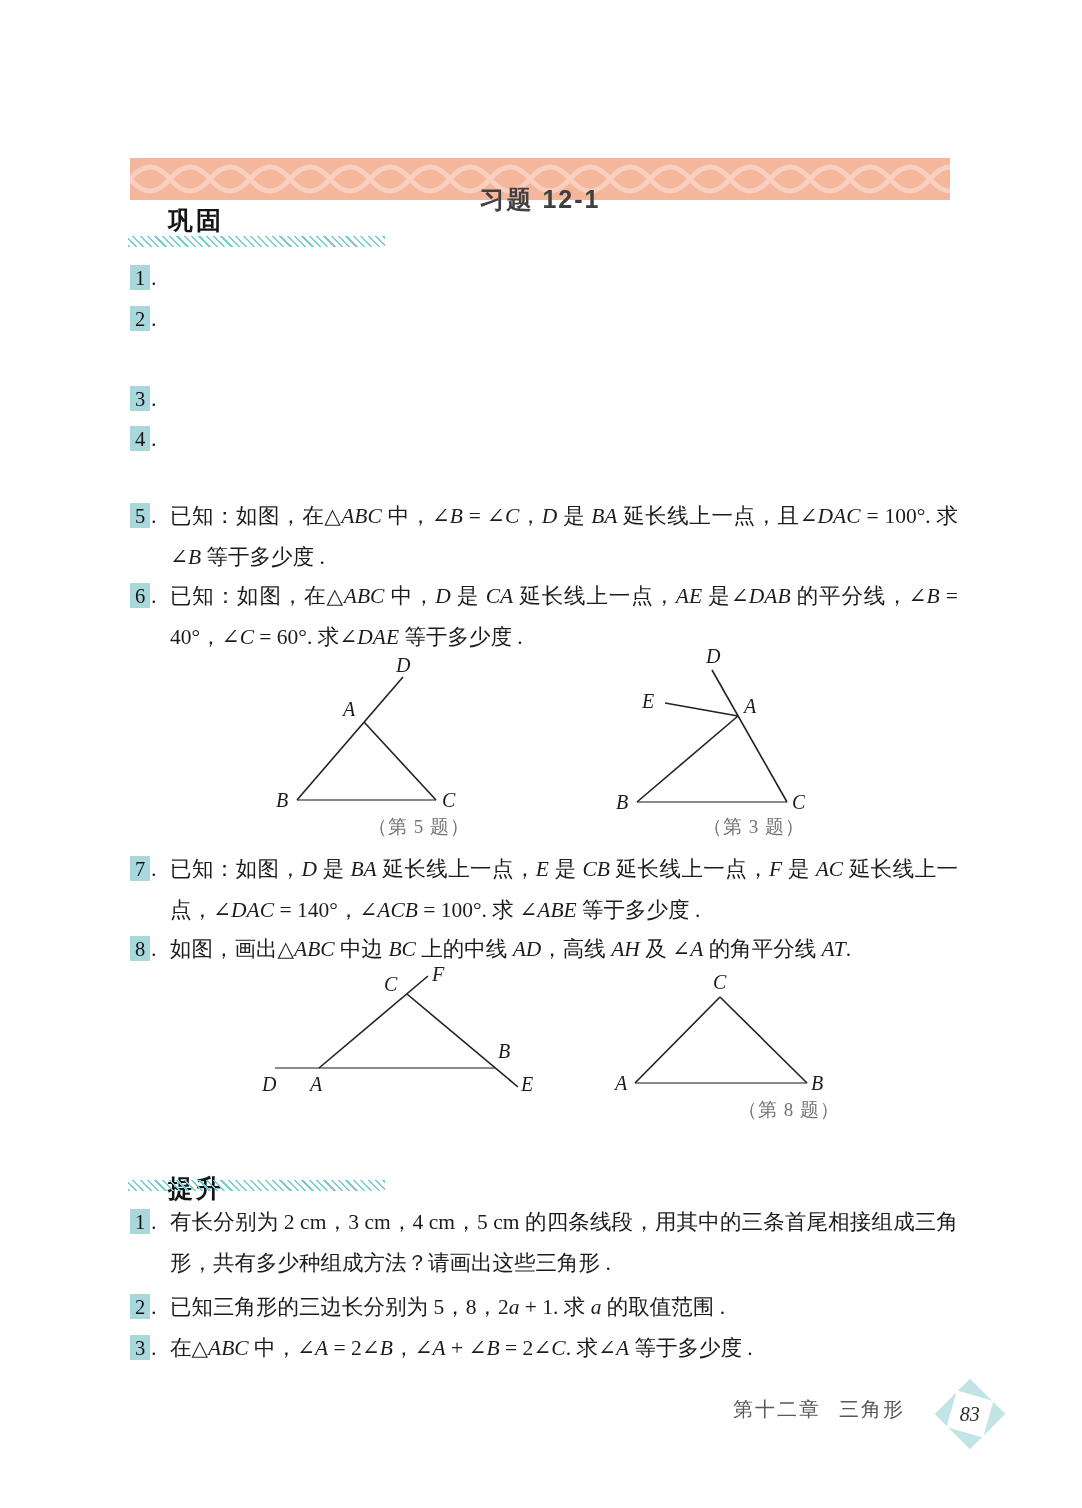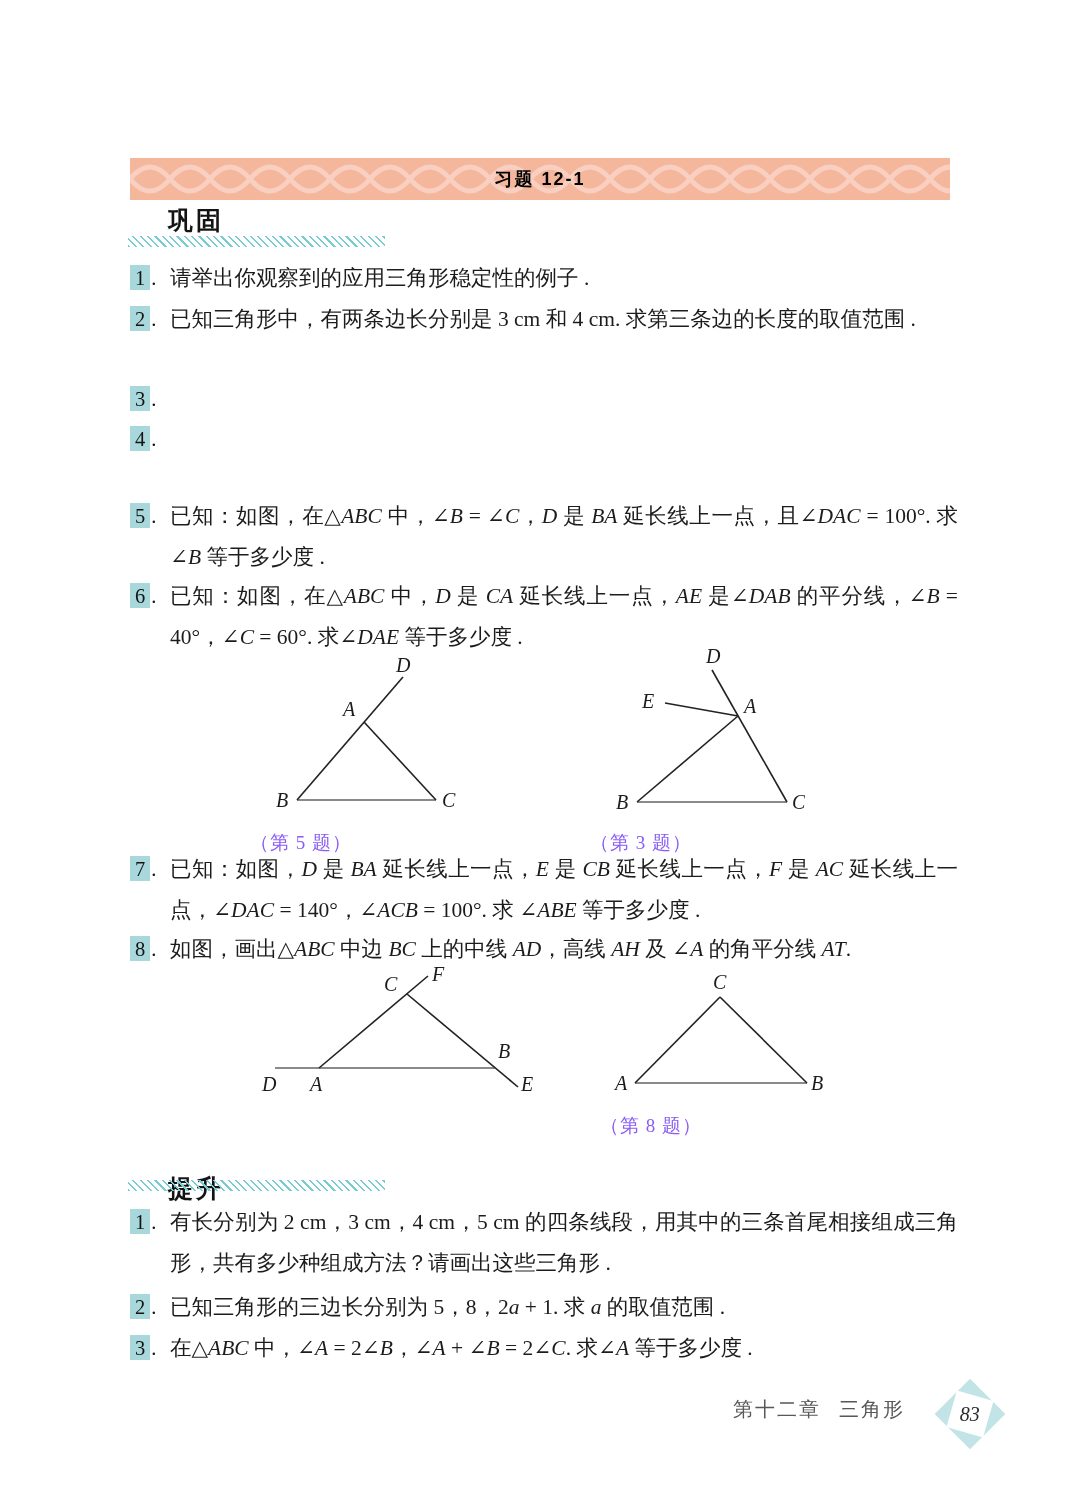"习题 12-1" .banner-title { color: #000000 -> #404040; font-size: 18px -> 25px; margin-top: none -> 20px }
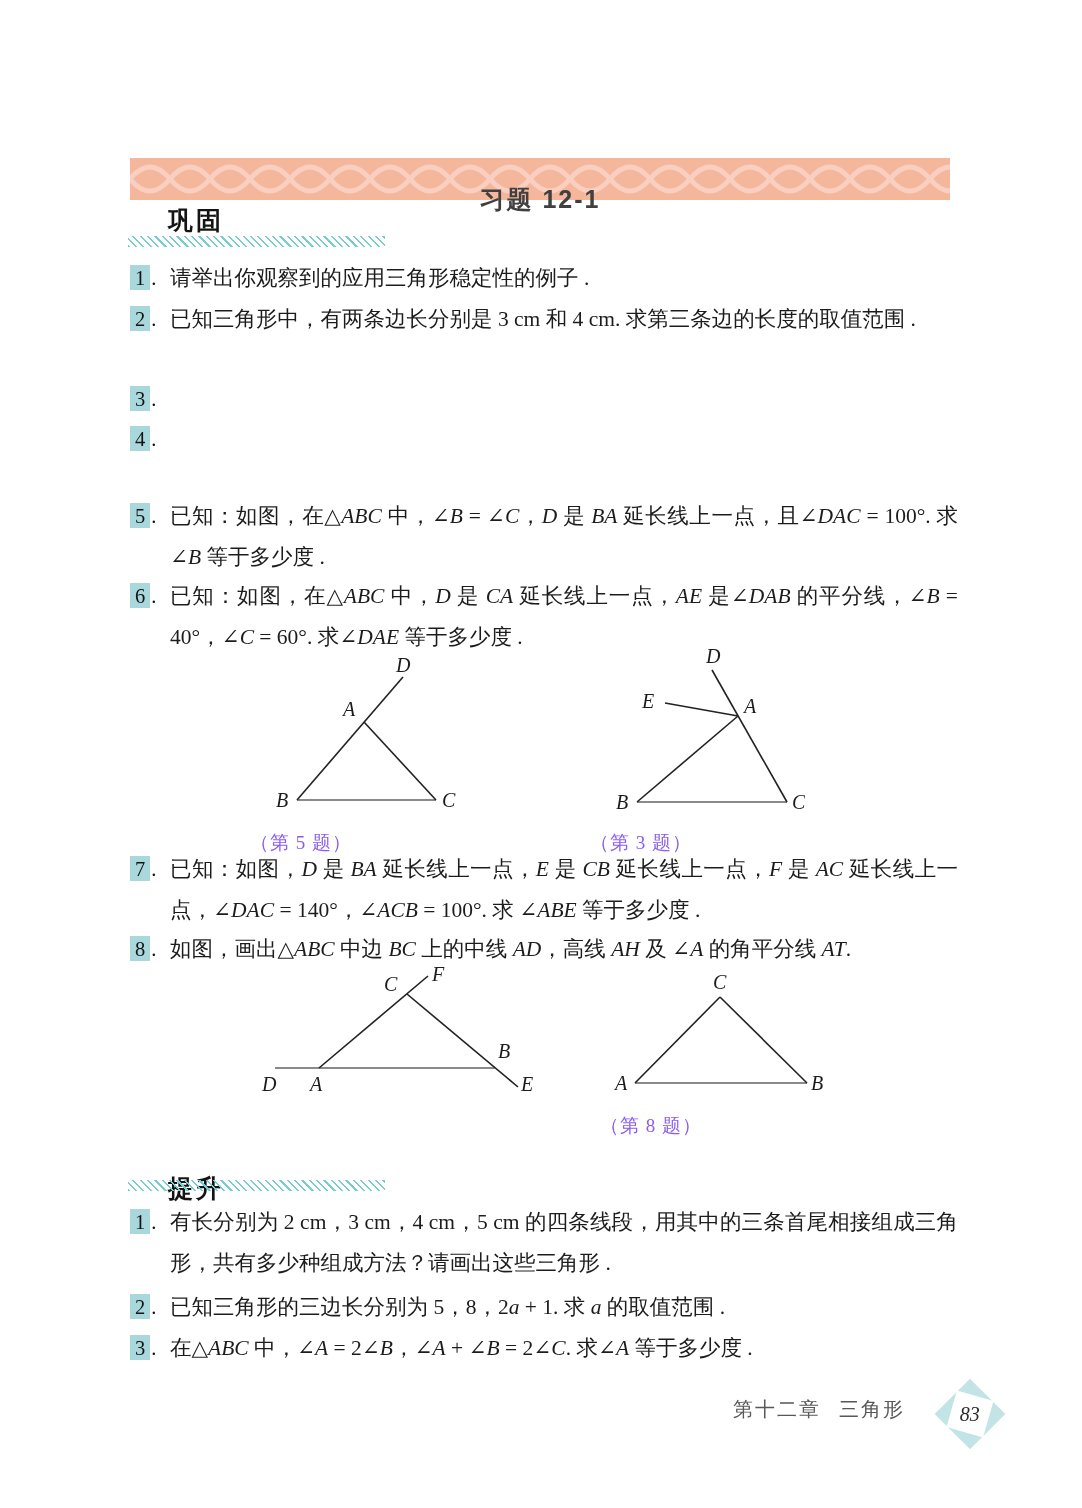"请举出你观察到的应用三角形稳定性的例子 ." span { html: <span><span>请举出你观察到的应用三角形稳定性的例子 .</span></span> -> none }
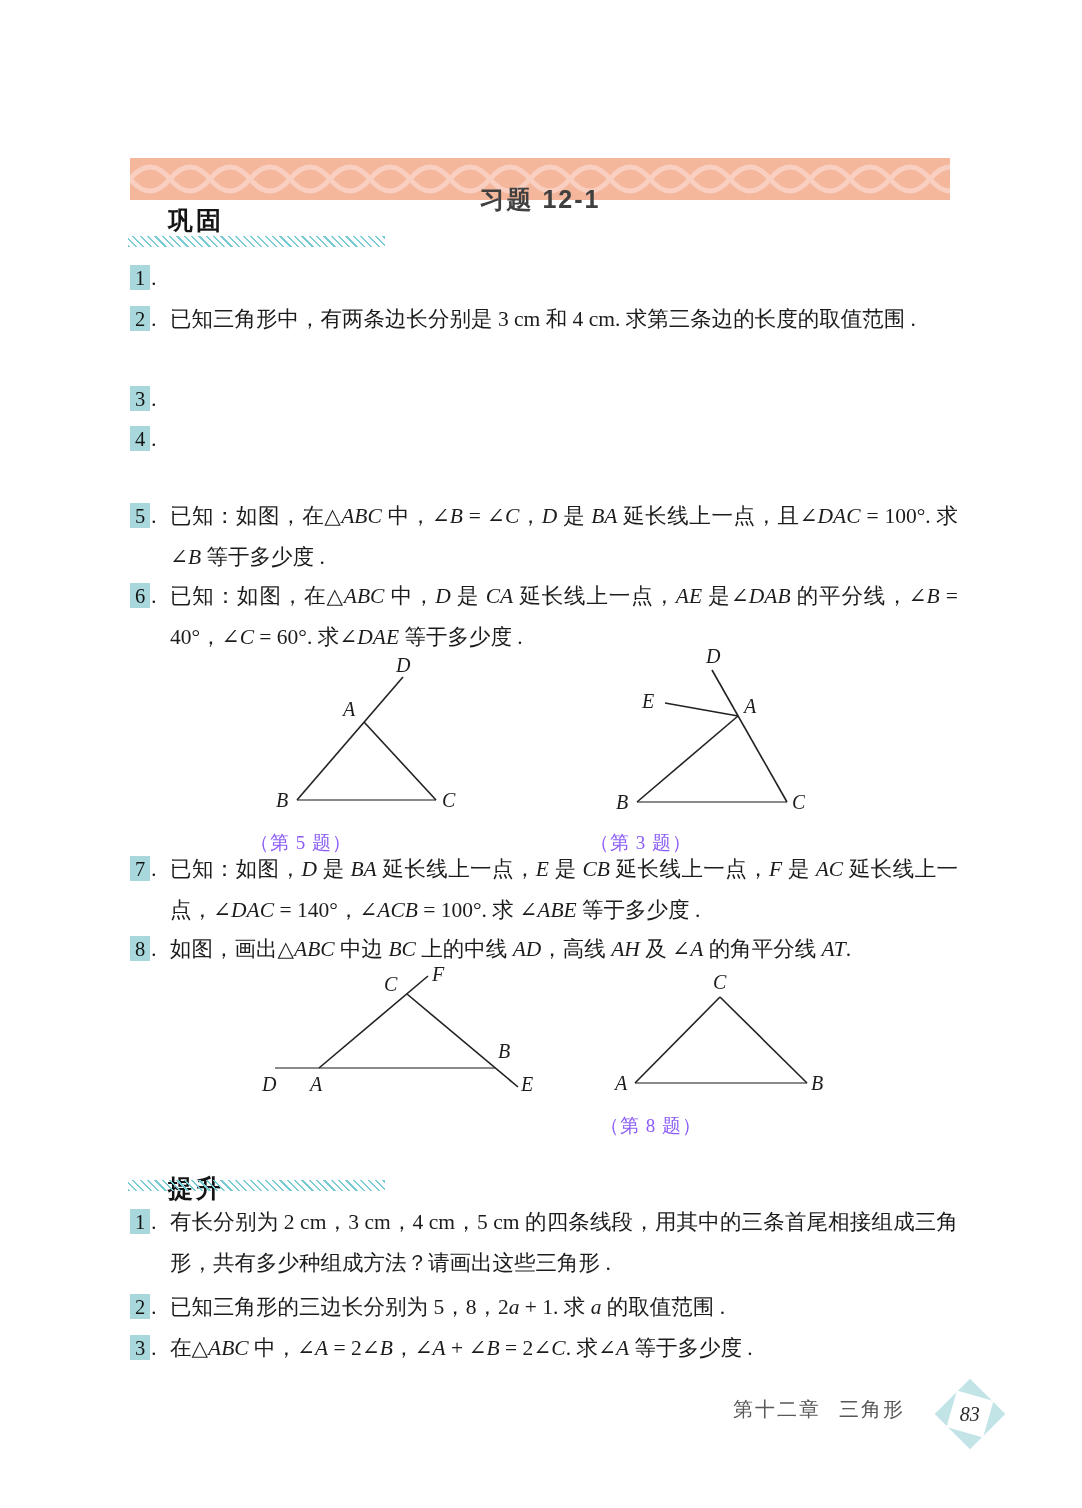"已知三角形中，有两条边长分别是 3 cm 和 4" span { html: <span><span>已知三角形中，有两条边长分别是 3 cm 和 4 cm. 求第三条边的长度的取值范围 .</span></span> -> none }
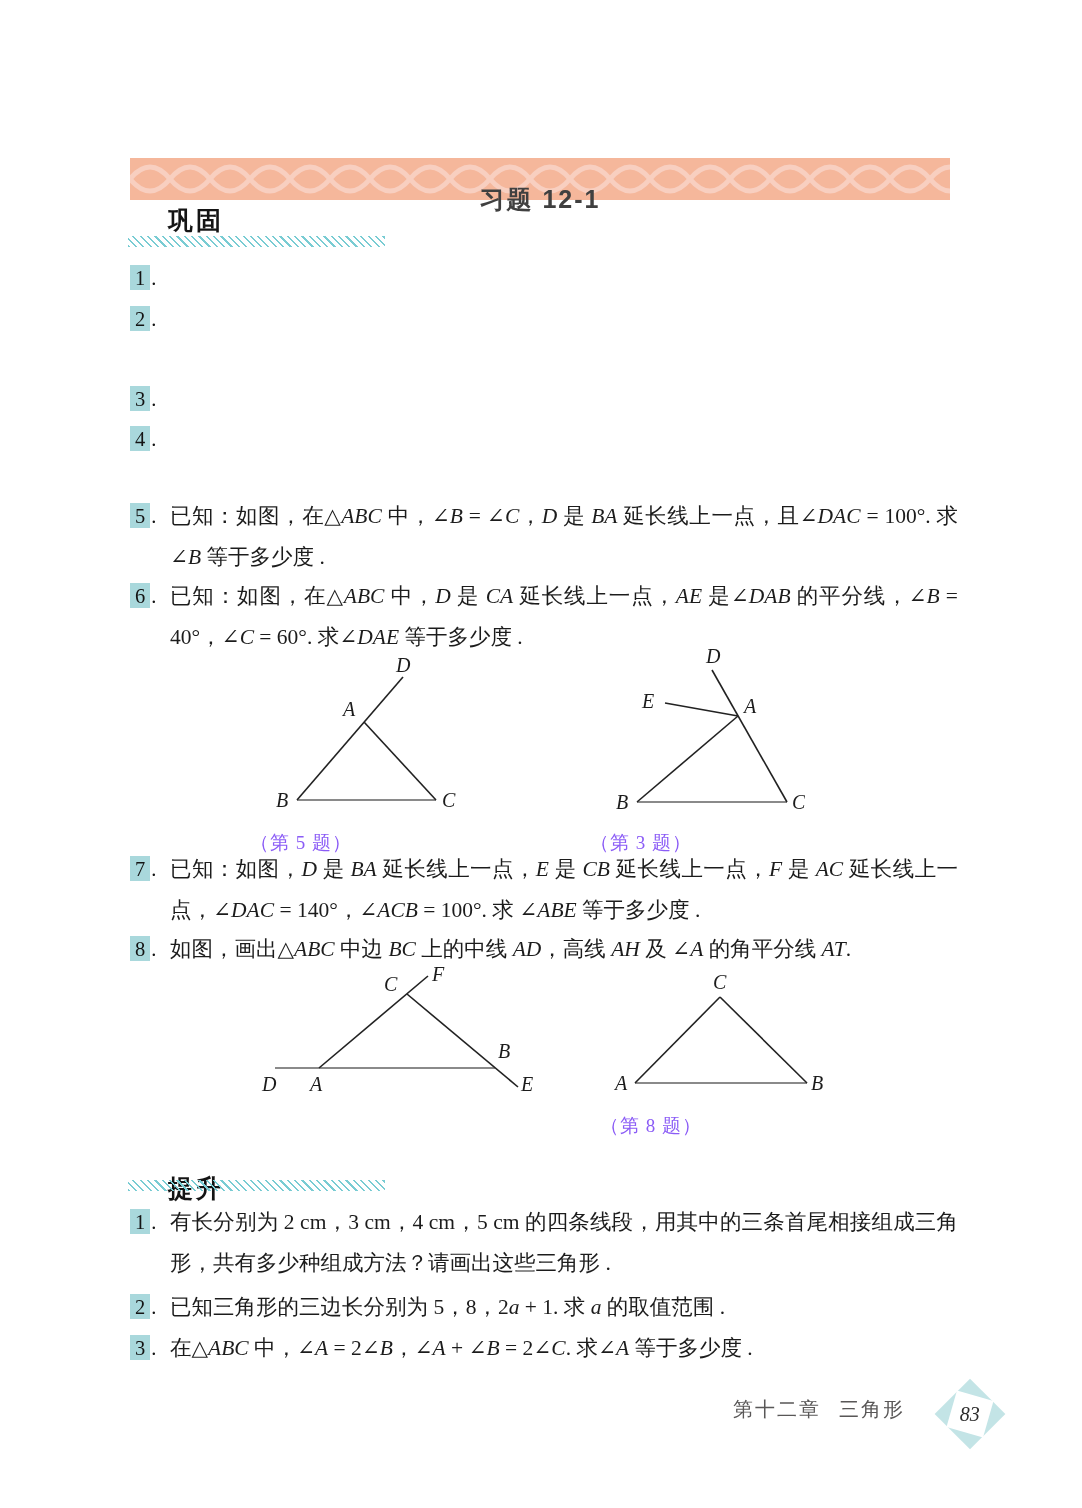"（第 5 题）" .fig-caption { color: #8b5cf6 -> #737373; margin-top: 16px -> 0; text-align: left -> right }
